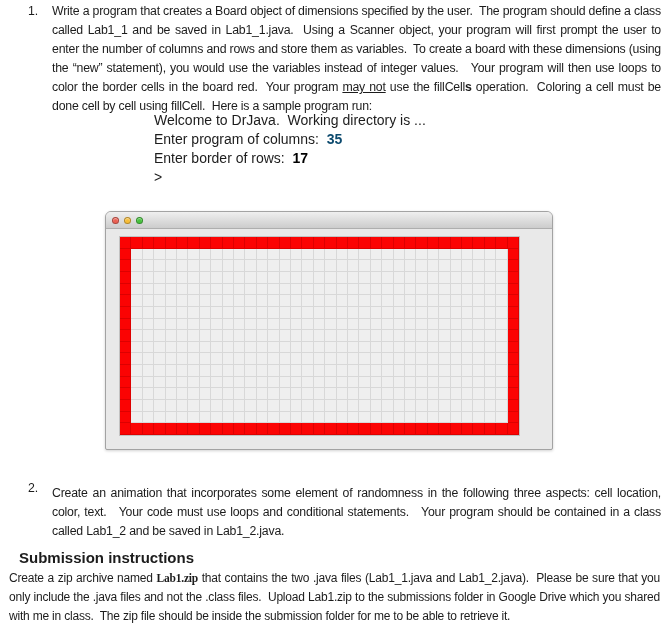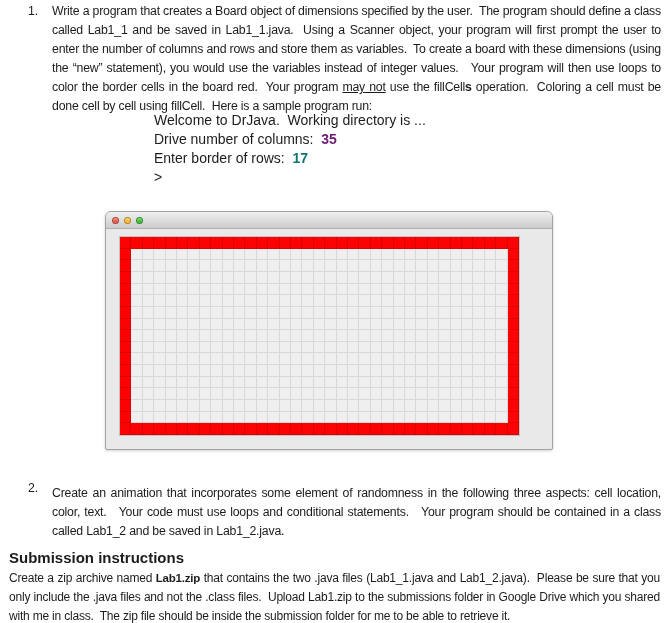"Drive number of columns:" span { text: Drive number -> Enter program }
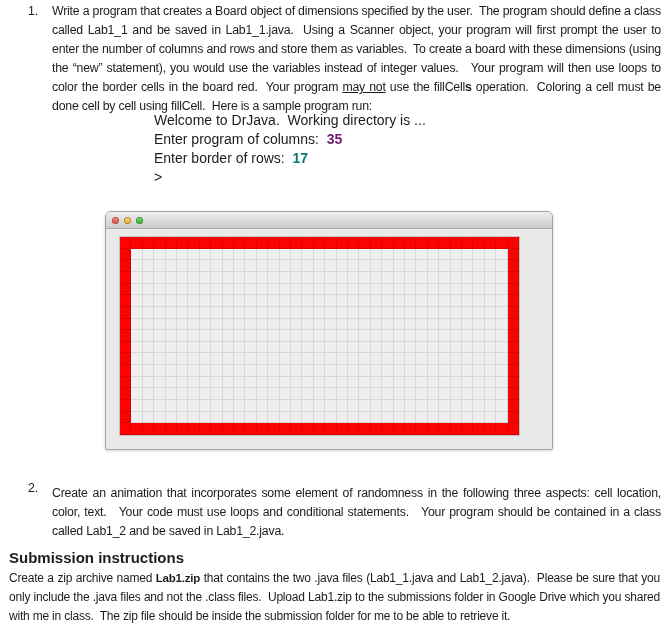"35" span.console-value { color: #701a75 -> #0c4a6e }
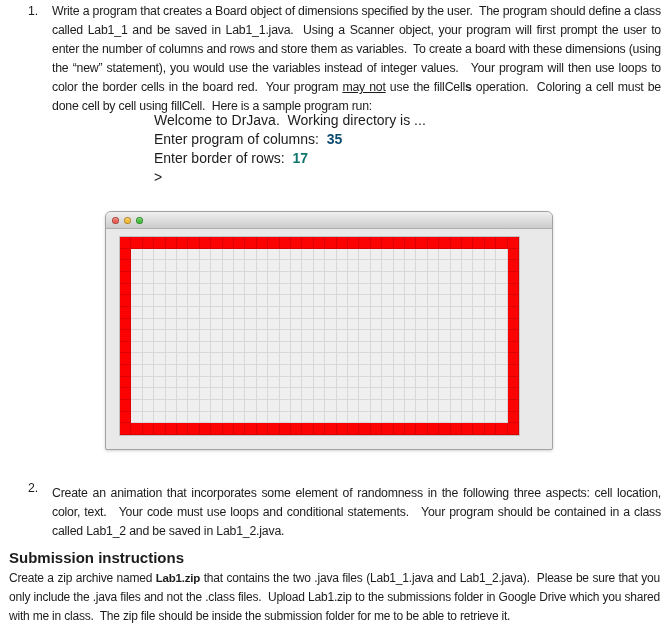"17" span.console-value { color: #0f766e -> #000000 }
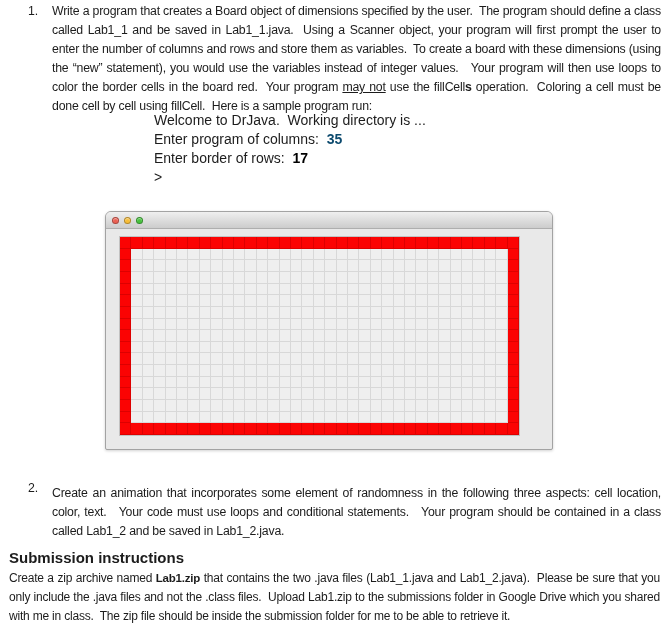"Submission instructions" #submission-heading { left: 9px -> 19px }
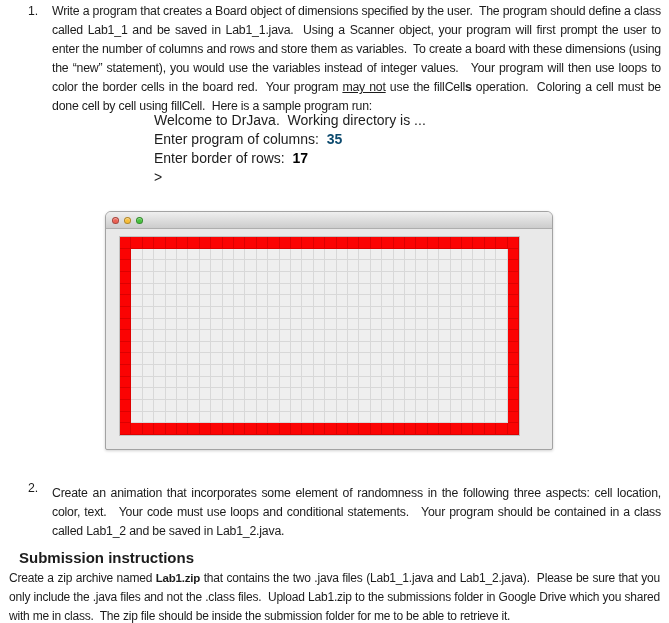"Lab1.zip" .mono-bold { font-family: Liberation Sans, sans-serif -> Liberation Serif, serif }
